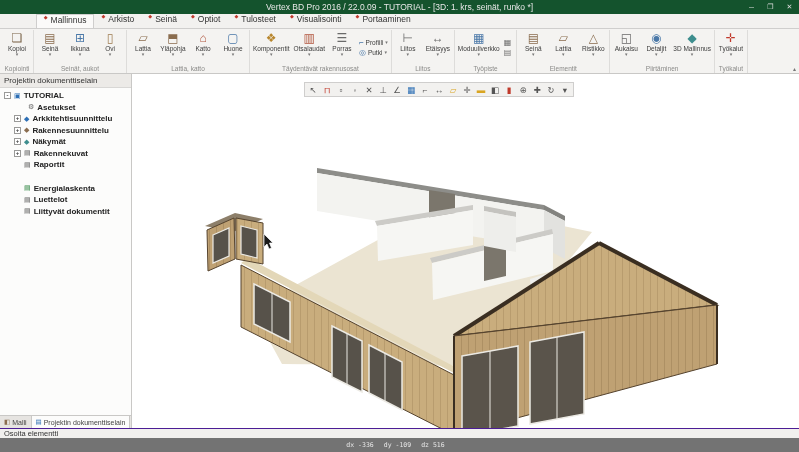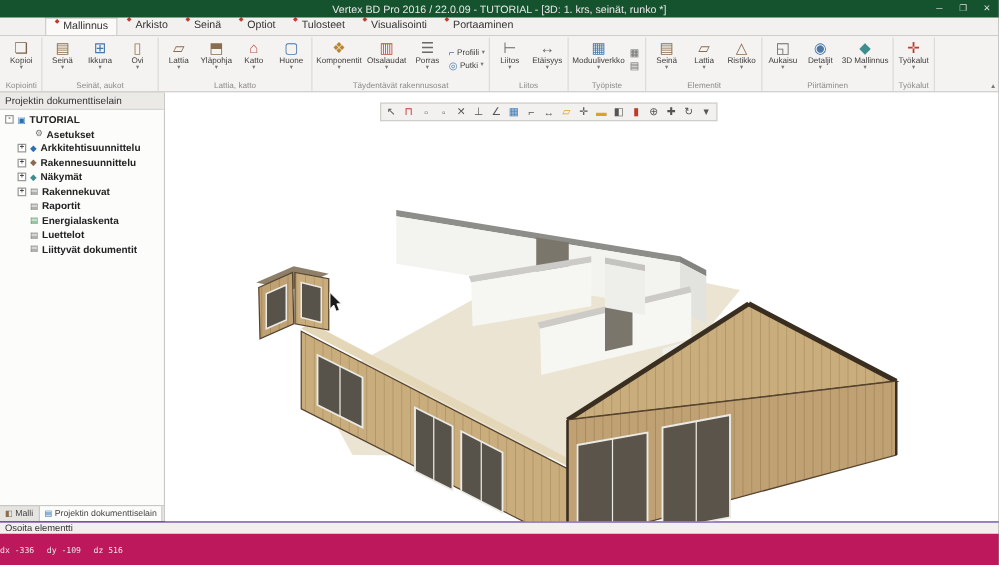"Energialaskenta" div.trow { margin-top: none -> 12px }
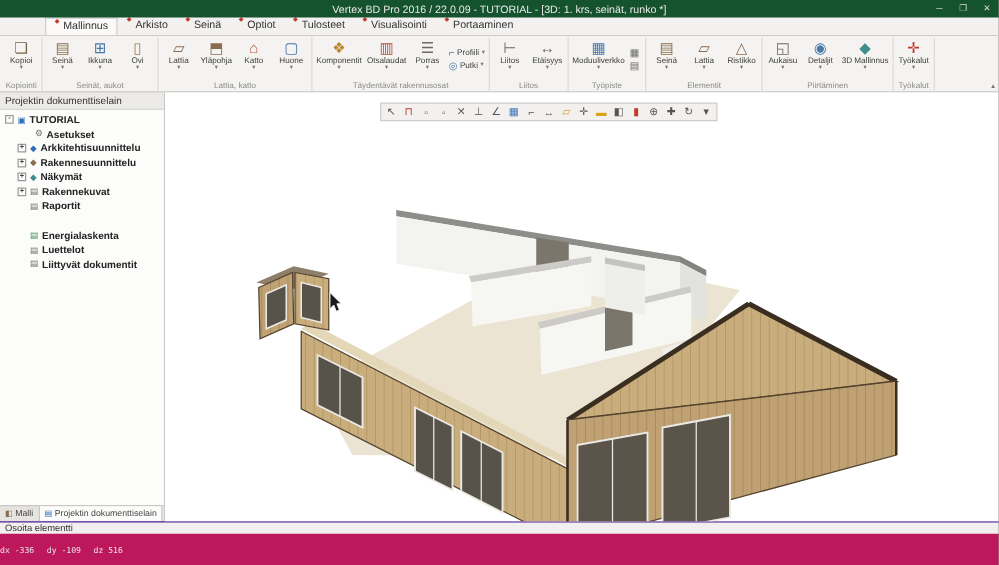"dx -336" .blackbar { background: #be185d -> #737373; height: 25px -> 14px; justify-content: flex-start -> center }
